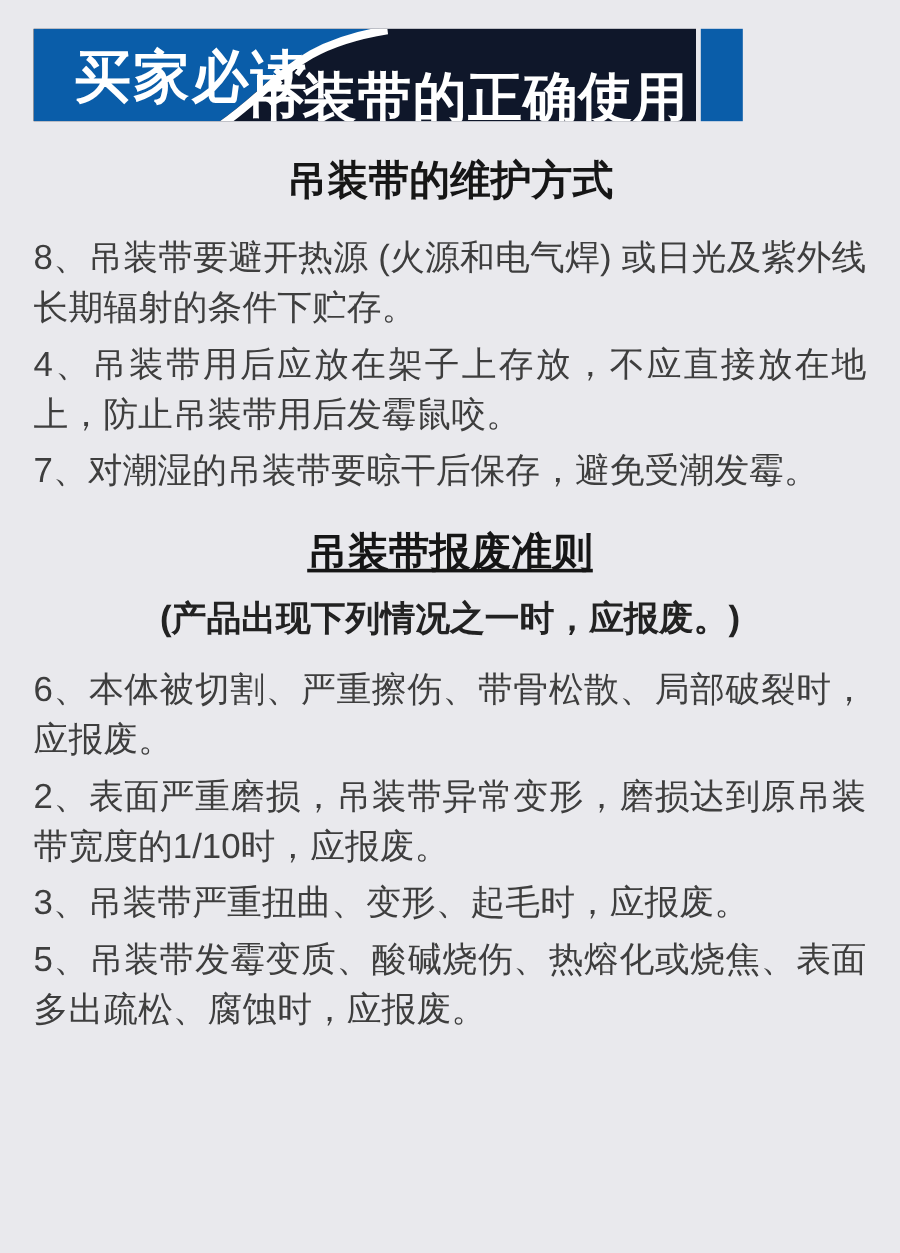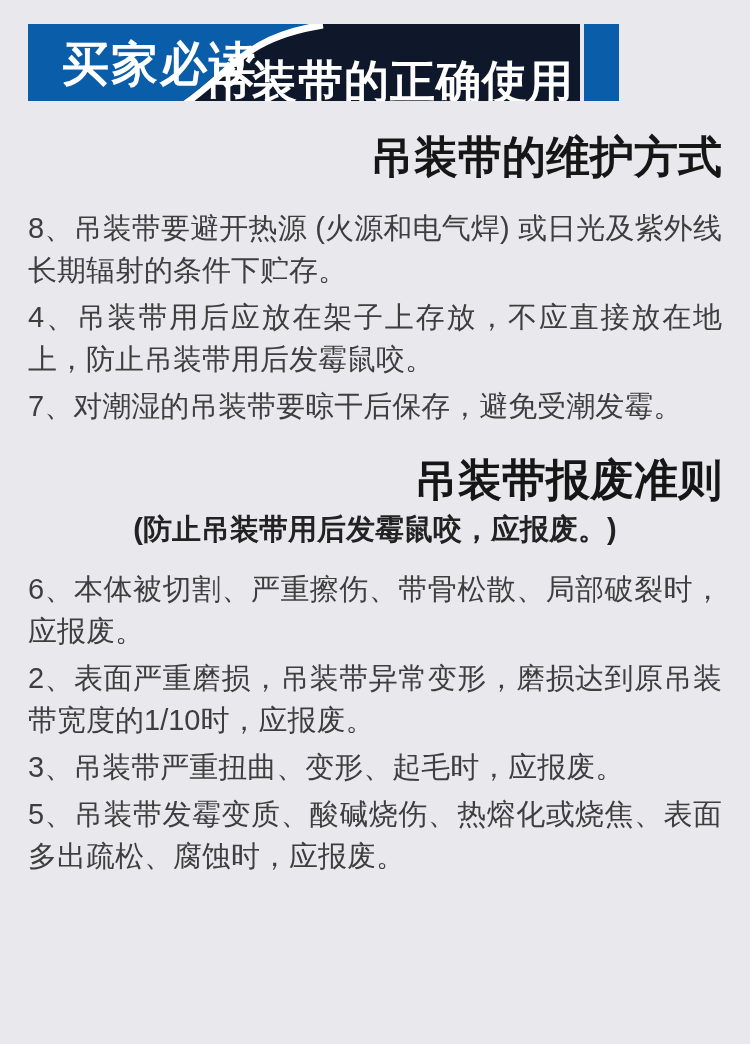"吊装带的维护方式" .section-title { font-size: 44px -> 34px; text-align: right -> center }
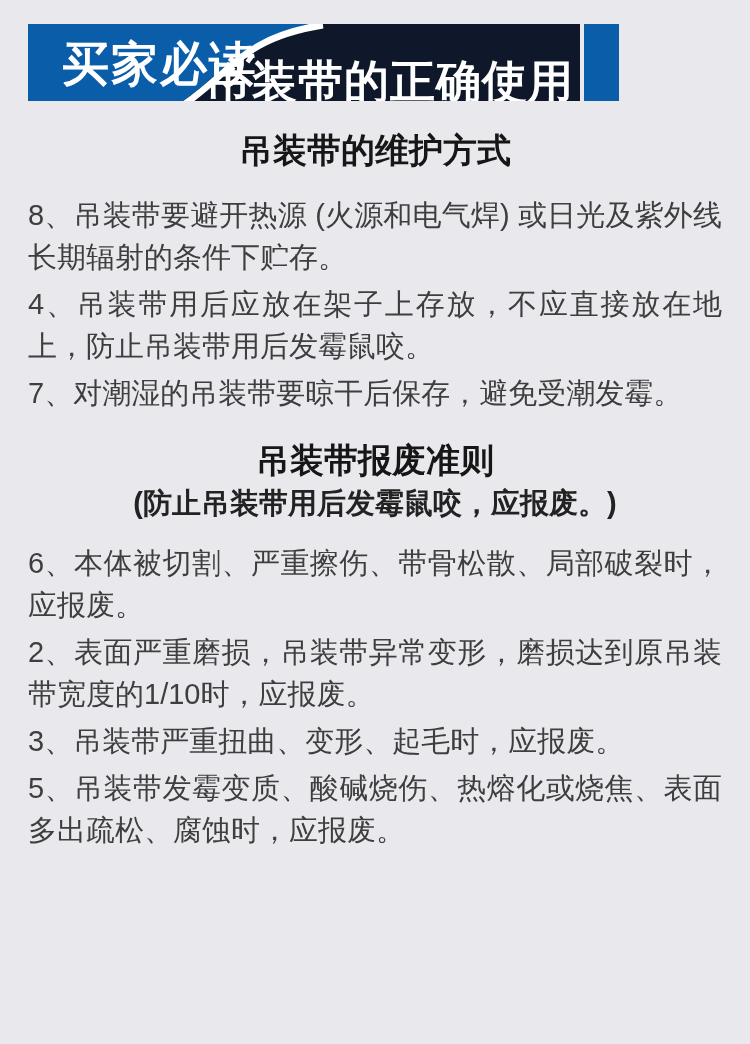"吊装带报废准则" .section-title.second { margin-bottom: none -> 12px; text-decoration: none -> underline }
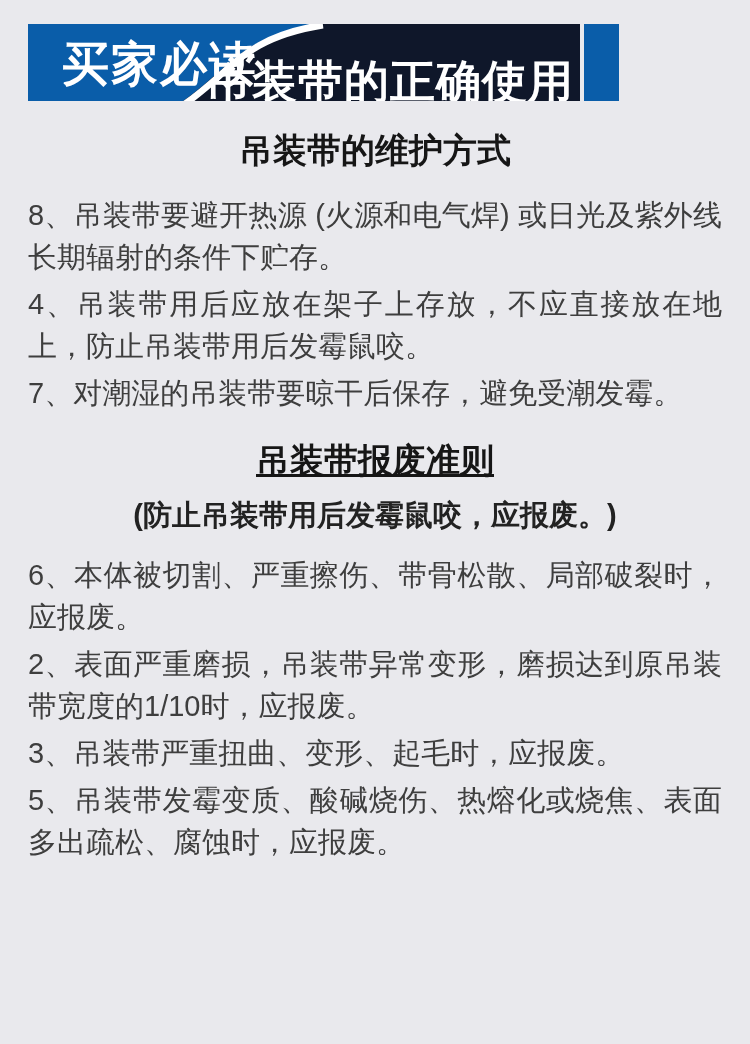"(防止吊装带用后发霉鼠咬，应报废。)" p.section-subtitle { text: 防止吊装带用后发霉鼠咬 -> 产品出现下列情况之一时 }
